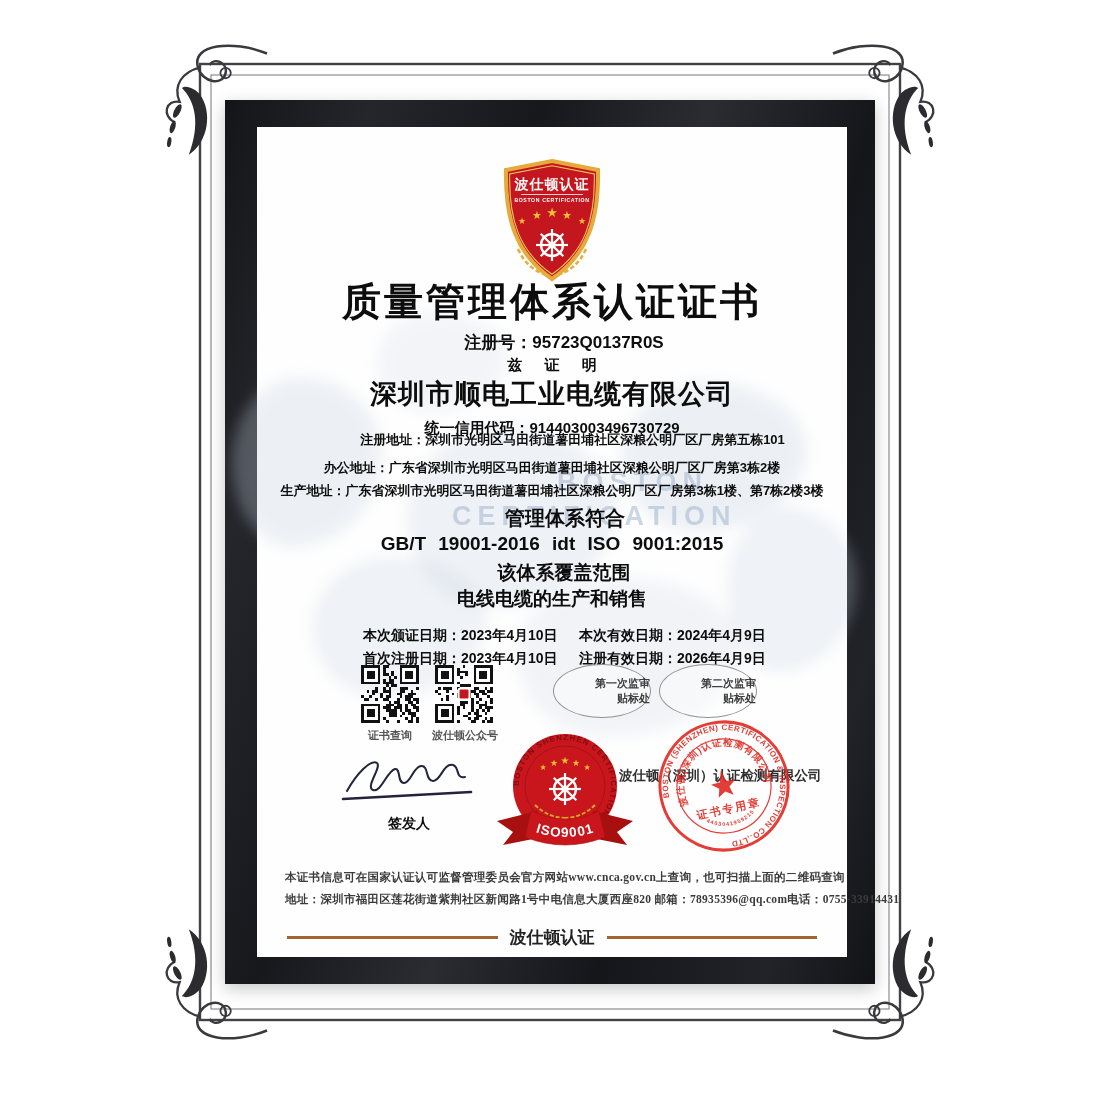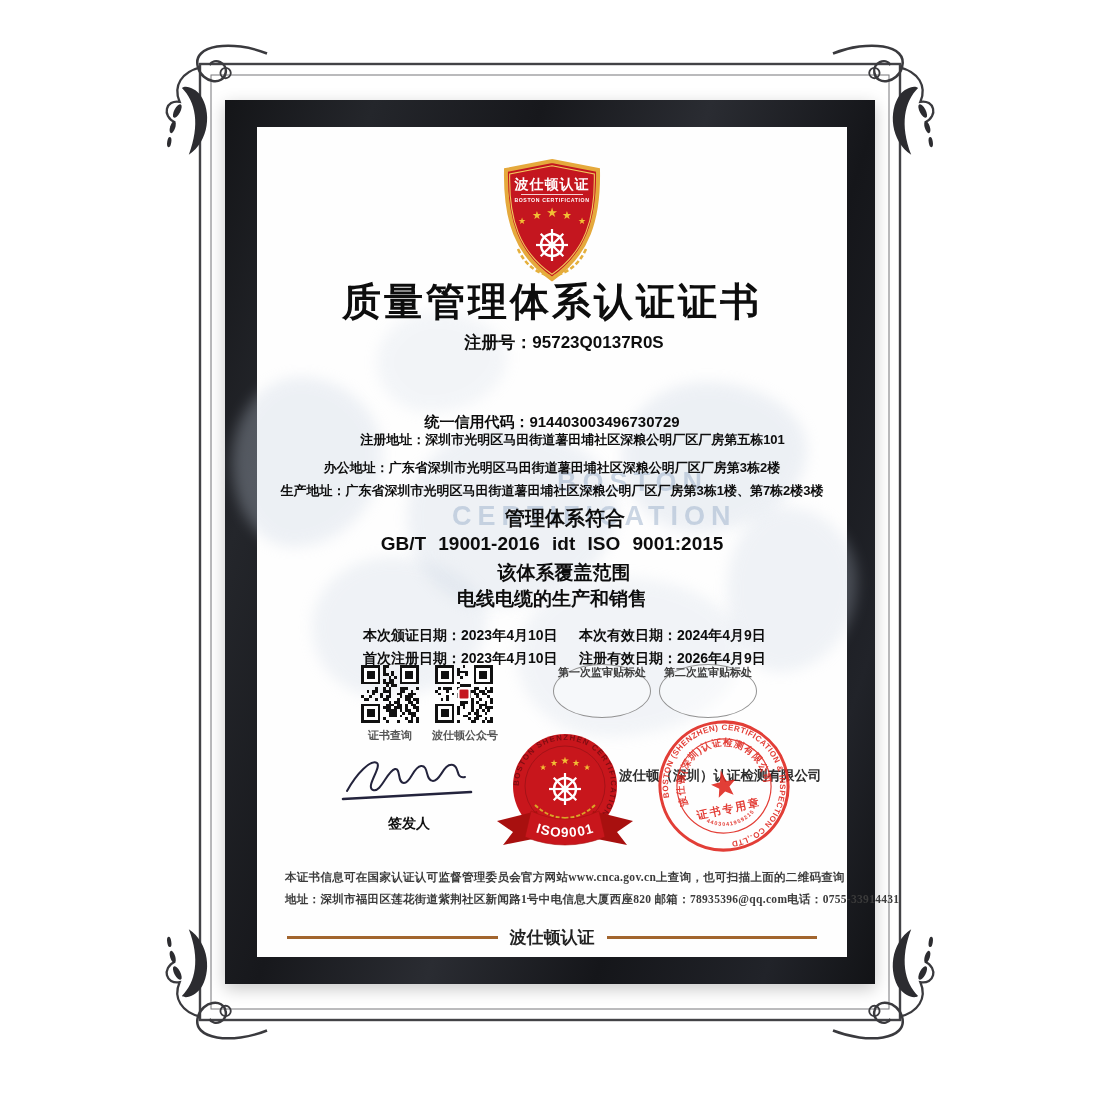"兹 证 明" div.center { html: none -> <div>兹 证 明</div> }
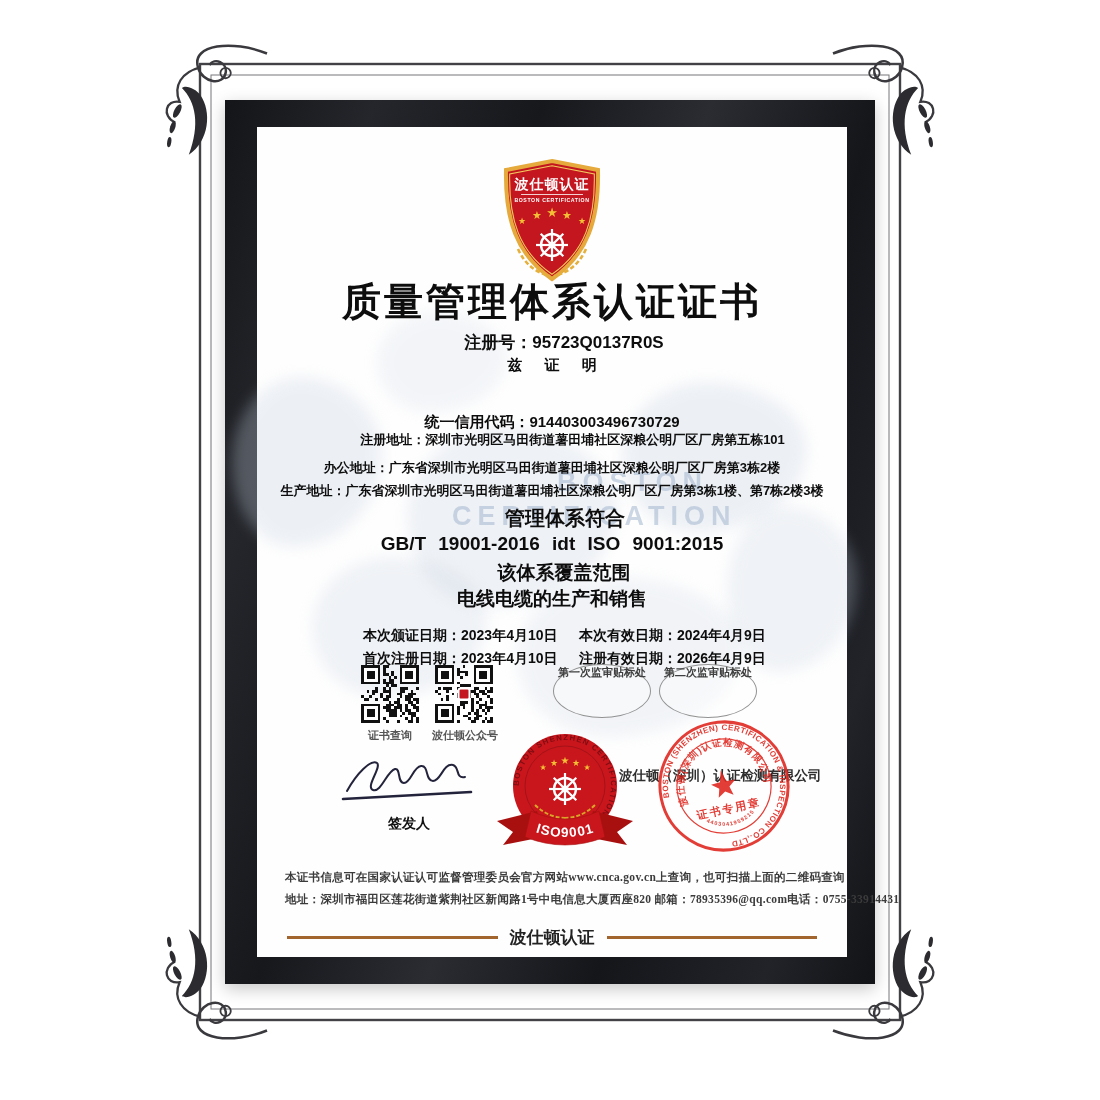"深圳市顺电工业电缆有限公司" div.center { html: none -> <div>深圳市顺电工业电缆有限公司</div> }
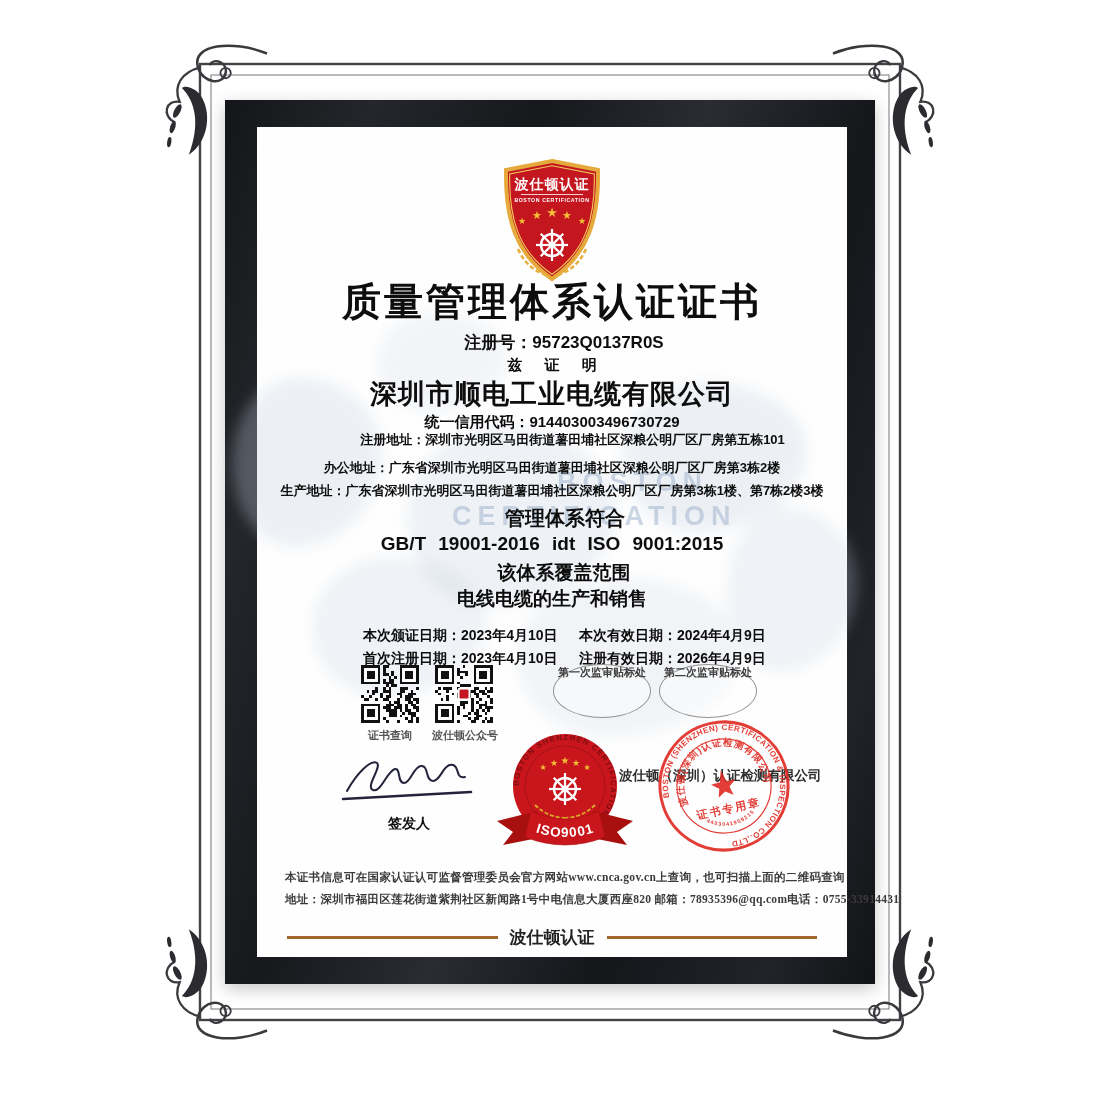"统一信用代码：914403003496730729" .credit { top: 286px -> 292px }
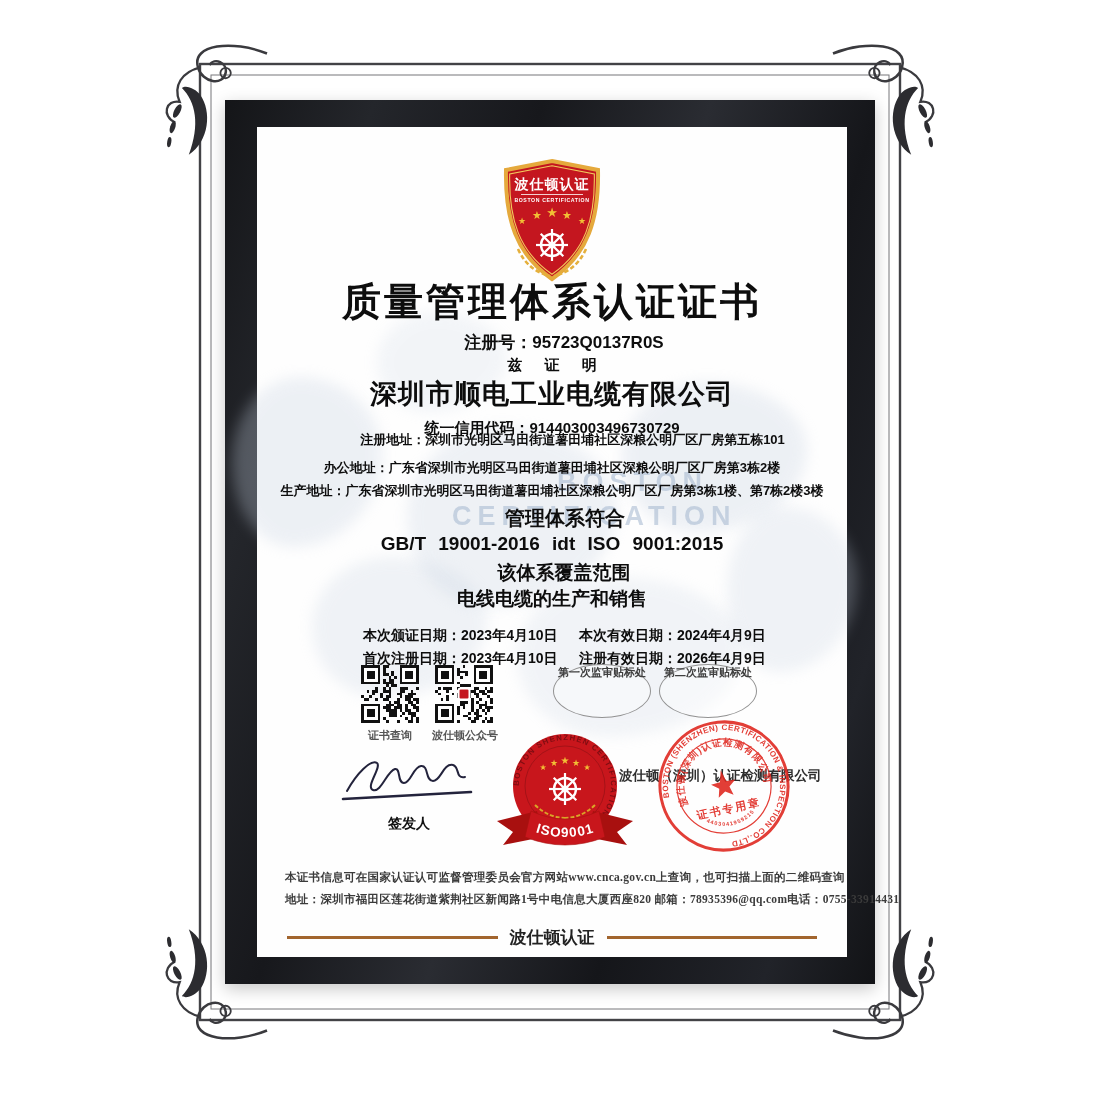"第一次监审" .oval { align-items: flex-start -> flex-end; flex-direction: row -> column }
